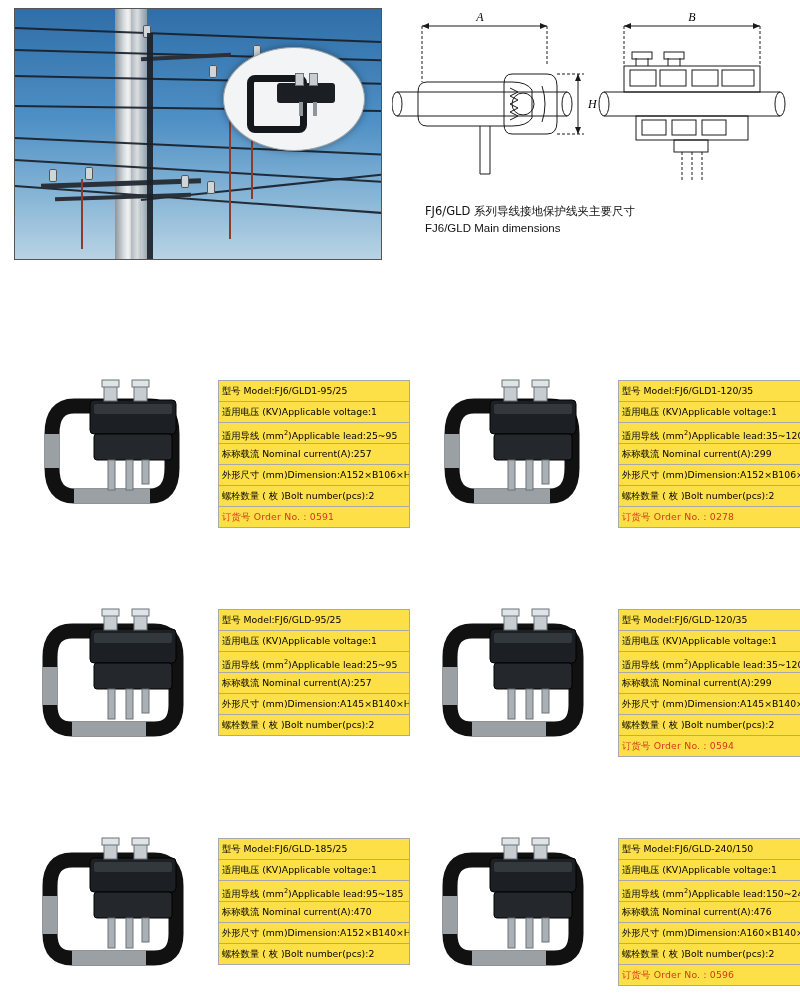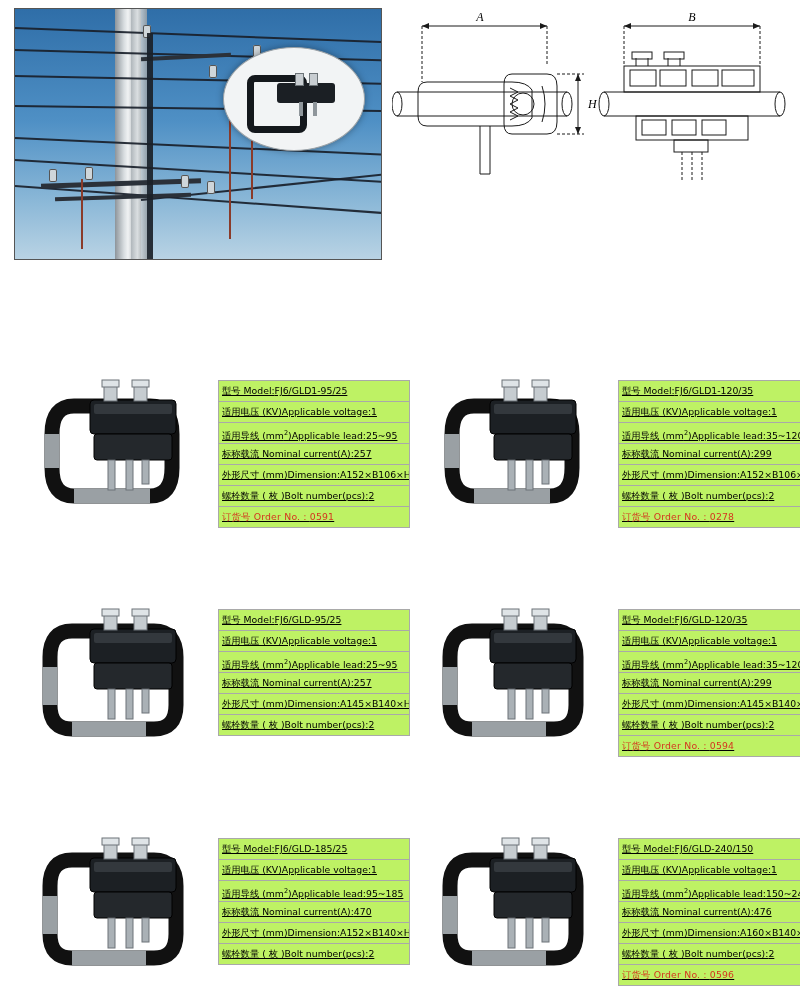"FJ6/GLD 系列导线接地保护线夹主要尺寸" div.dim-caption { html: none -> <div> <div>FJ6/GLD 系列导线接地保护线夹主要尺寸</div> <div>FJ6/GLD Main dimensions</div> </div> }
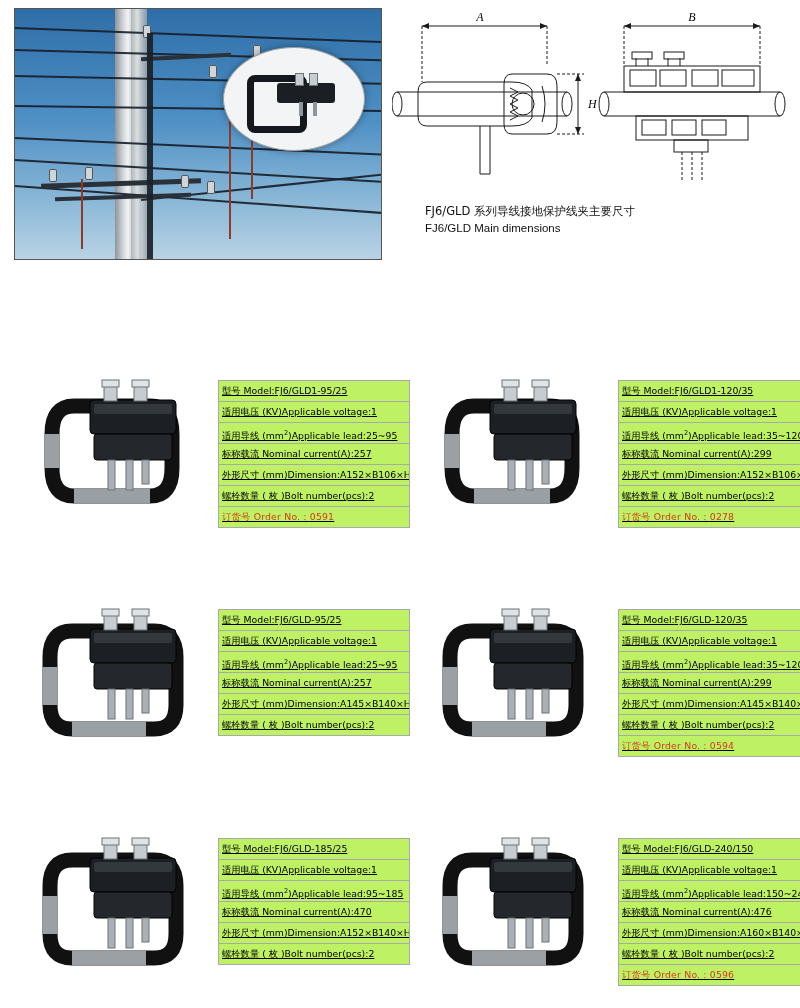"型号 Model:FJ6/GLD1-95/25" .spec { background: #bef264 -> #fde047; text-decoration: underline -> none }
